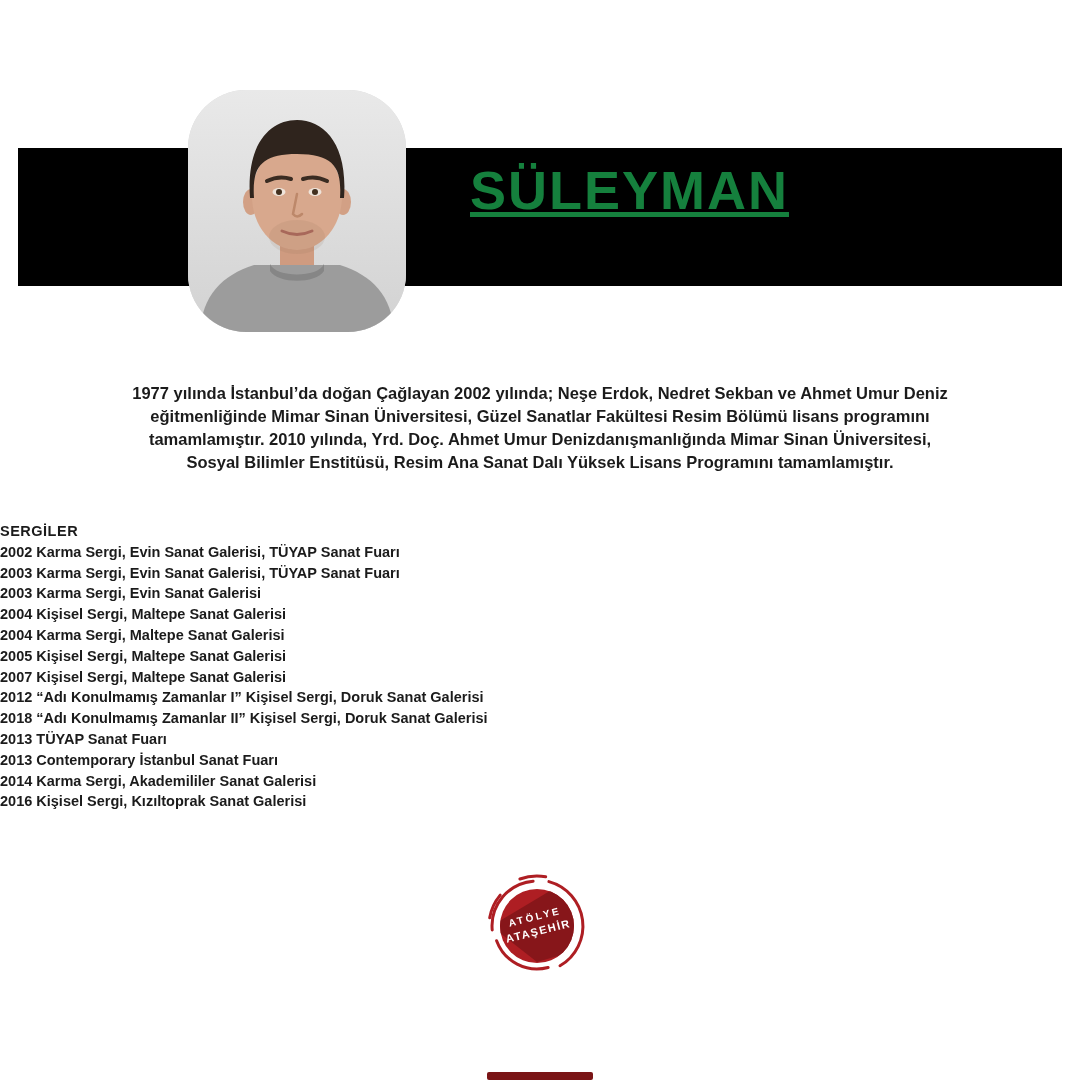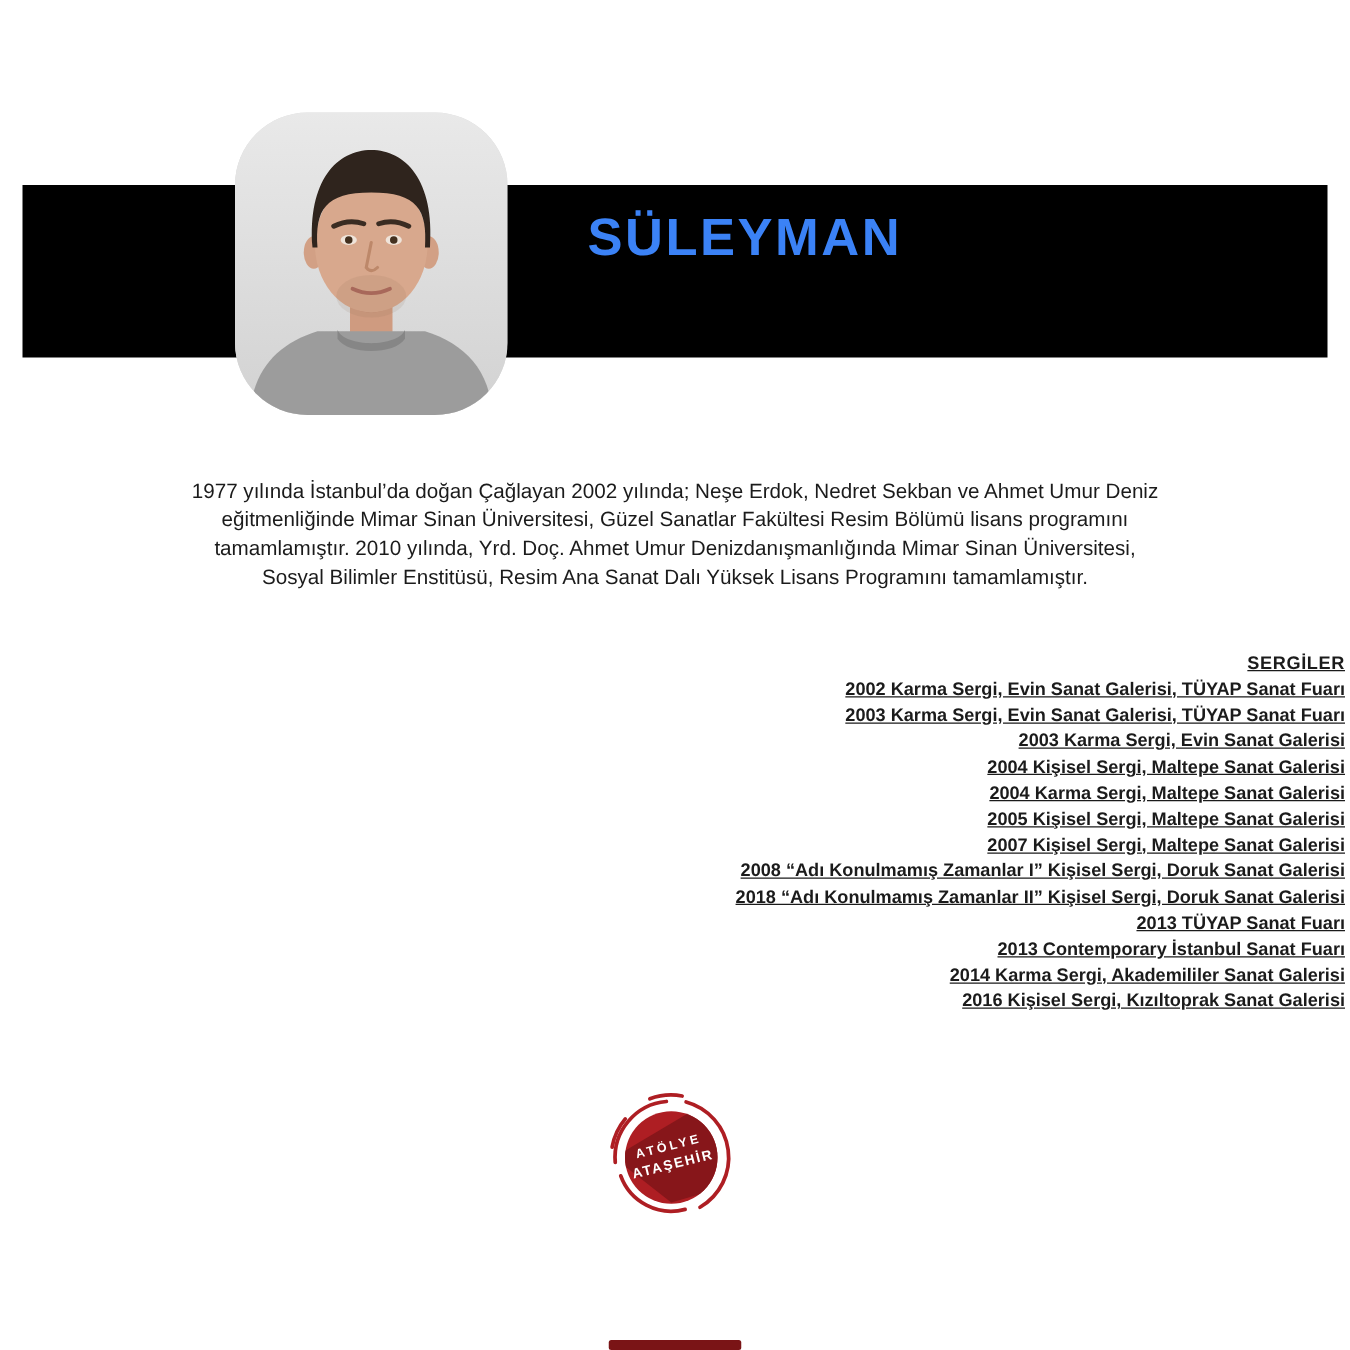"SÜLEYMAN" .title { color: #3b82f6 -> #15803d; font-size: 42px -> 54px; text-decoration: none -> underline }
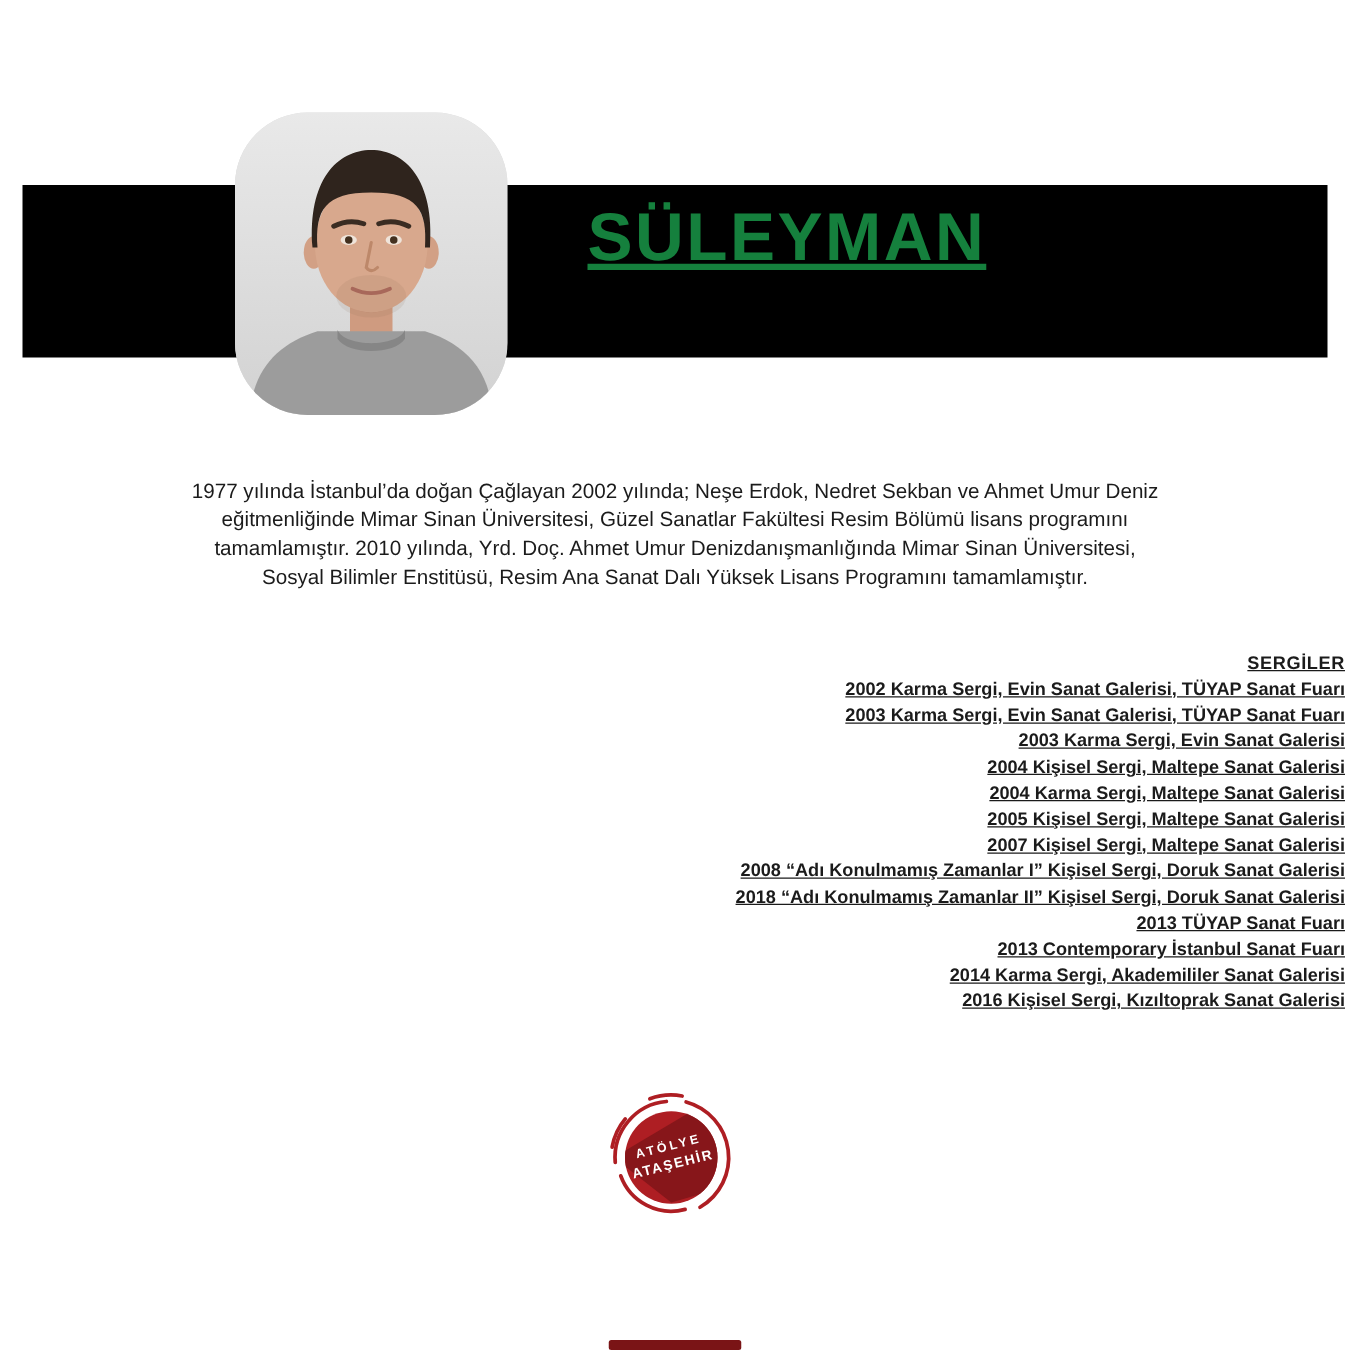"1977 yılında İstanbul’da doğan Çağlayan" .bio { font-weight: normal -> bold }
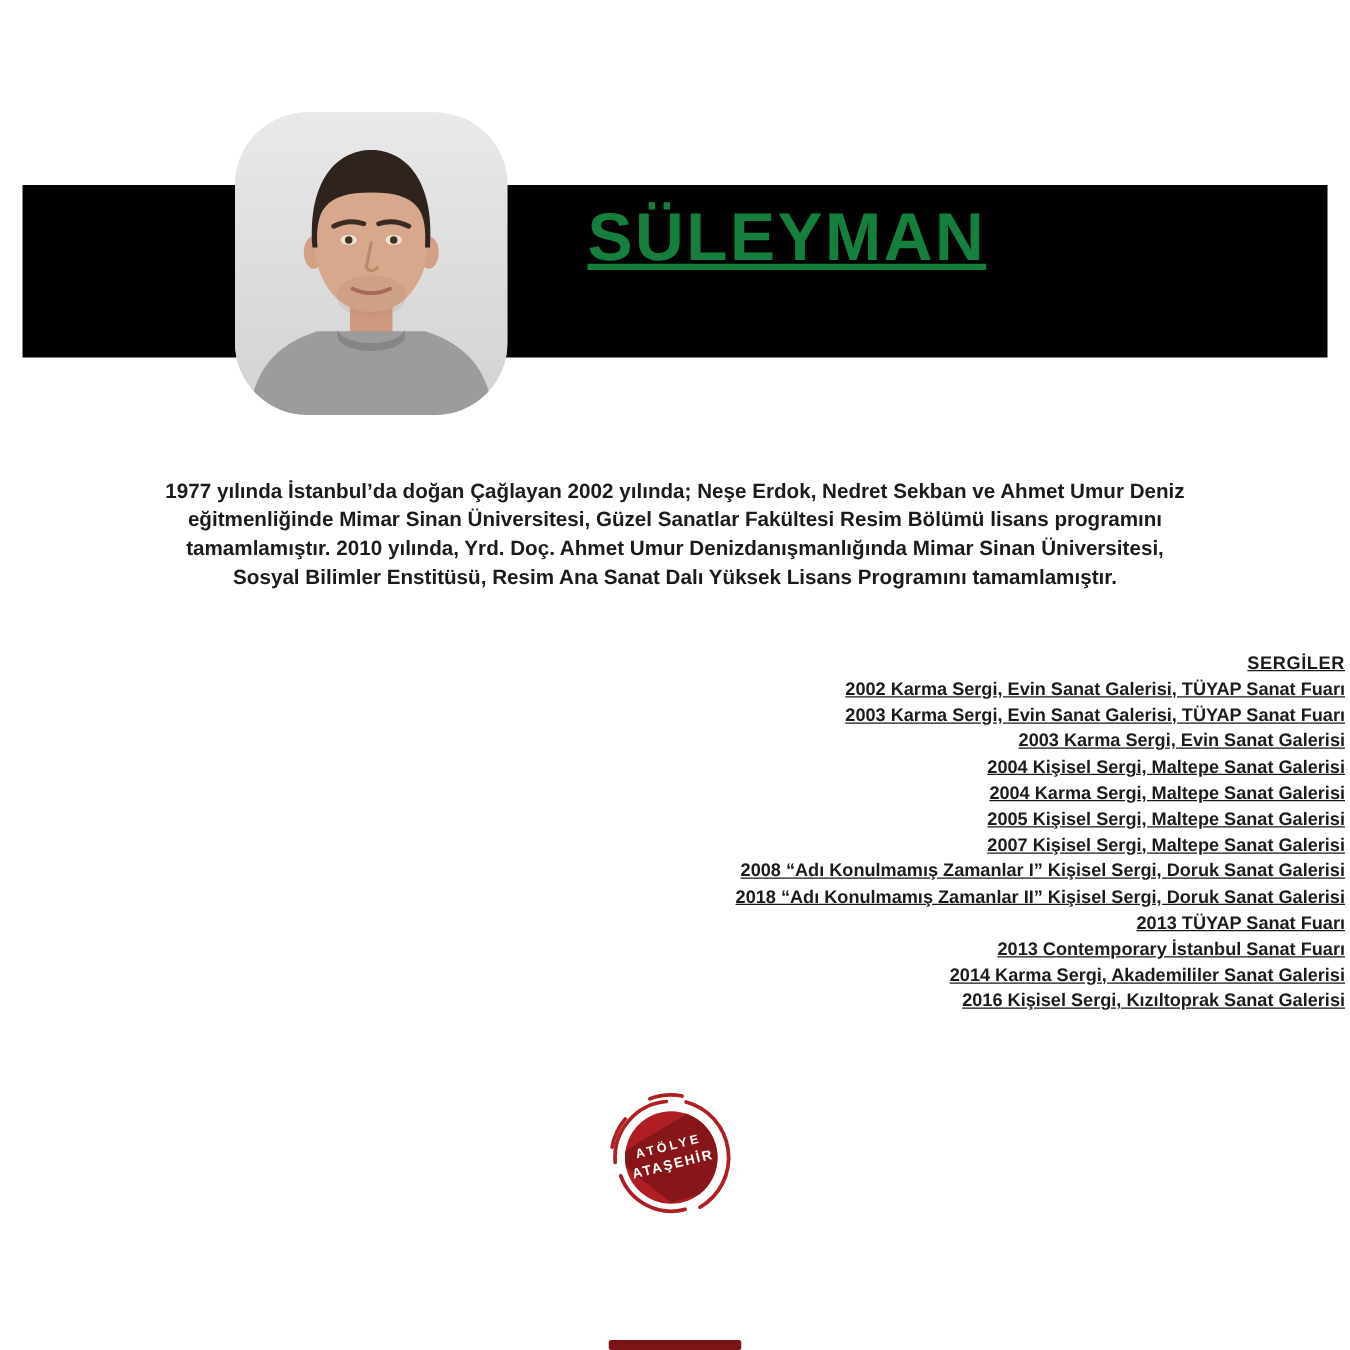"SERGİLER" .exh { text-align: right -> left; text-decoration: underline -> none }
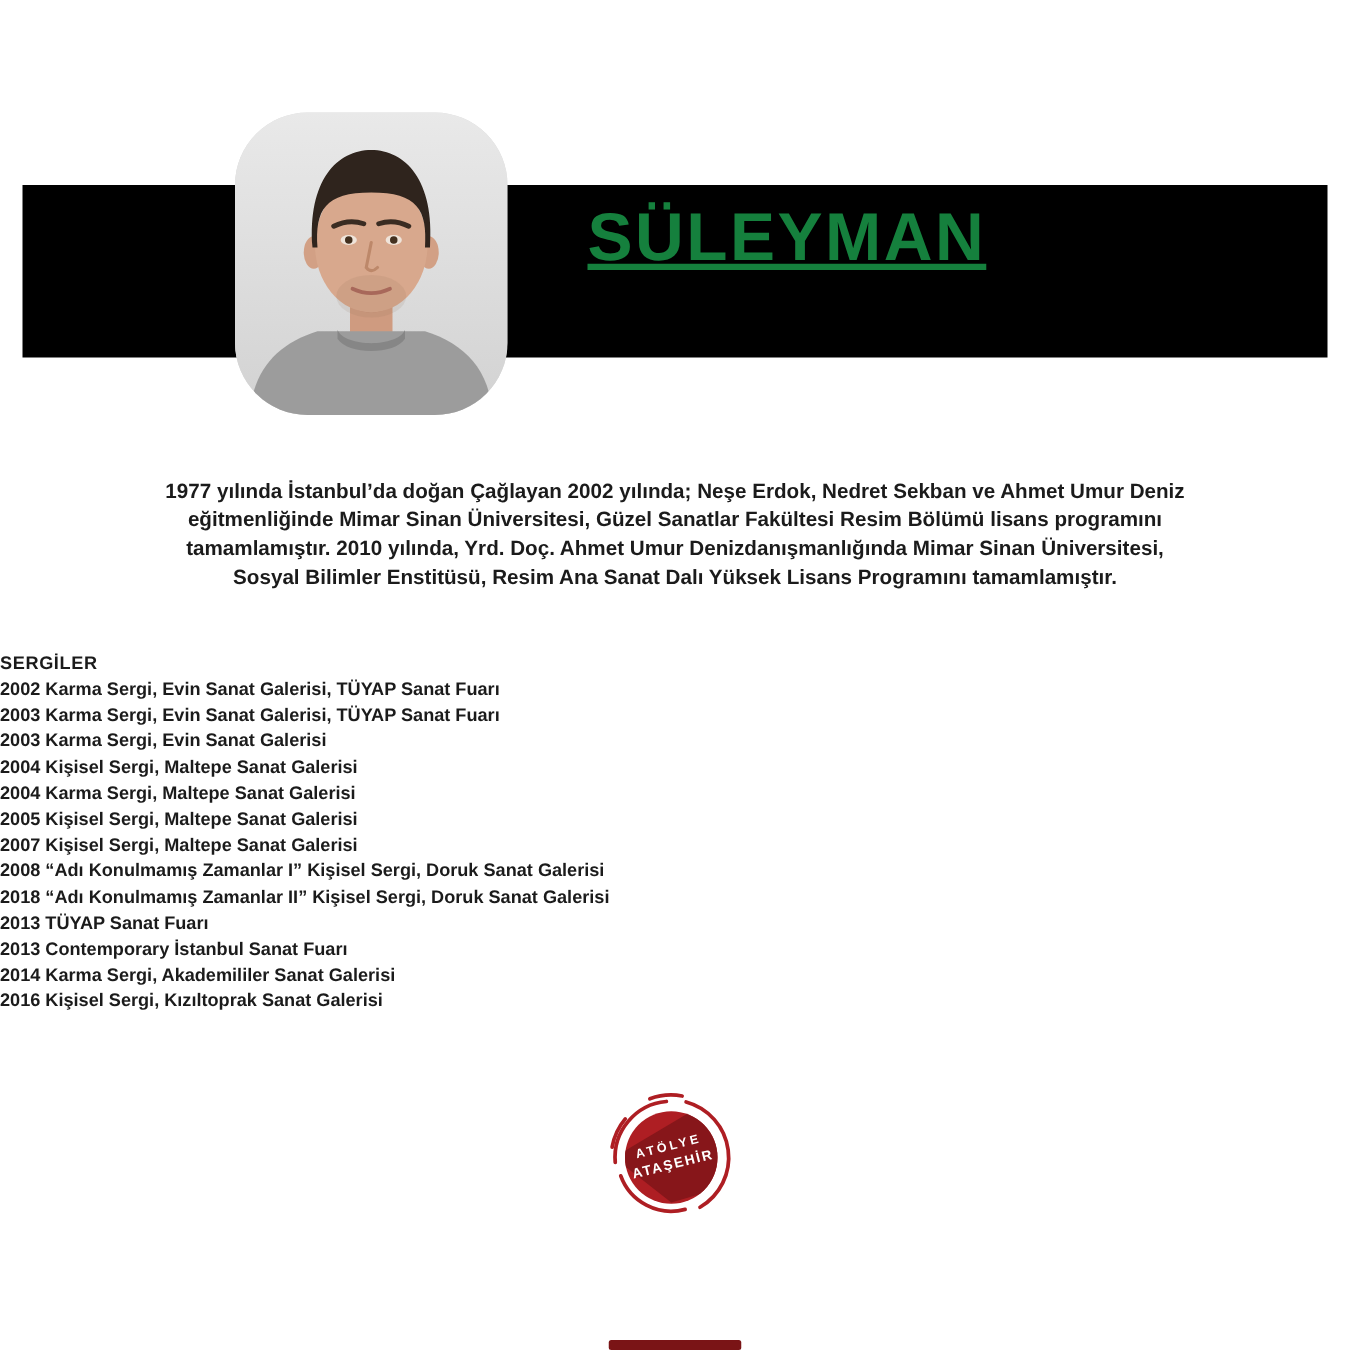"2008 “Adı Konulmamış Zamanlar I”" div.exh-item { text: 2008 -> 2012 }
